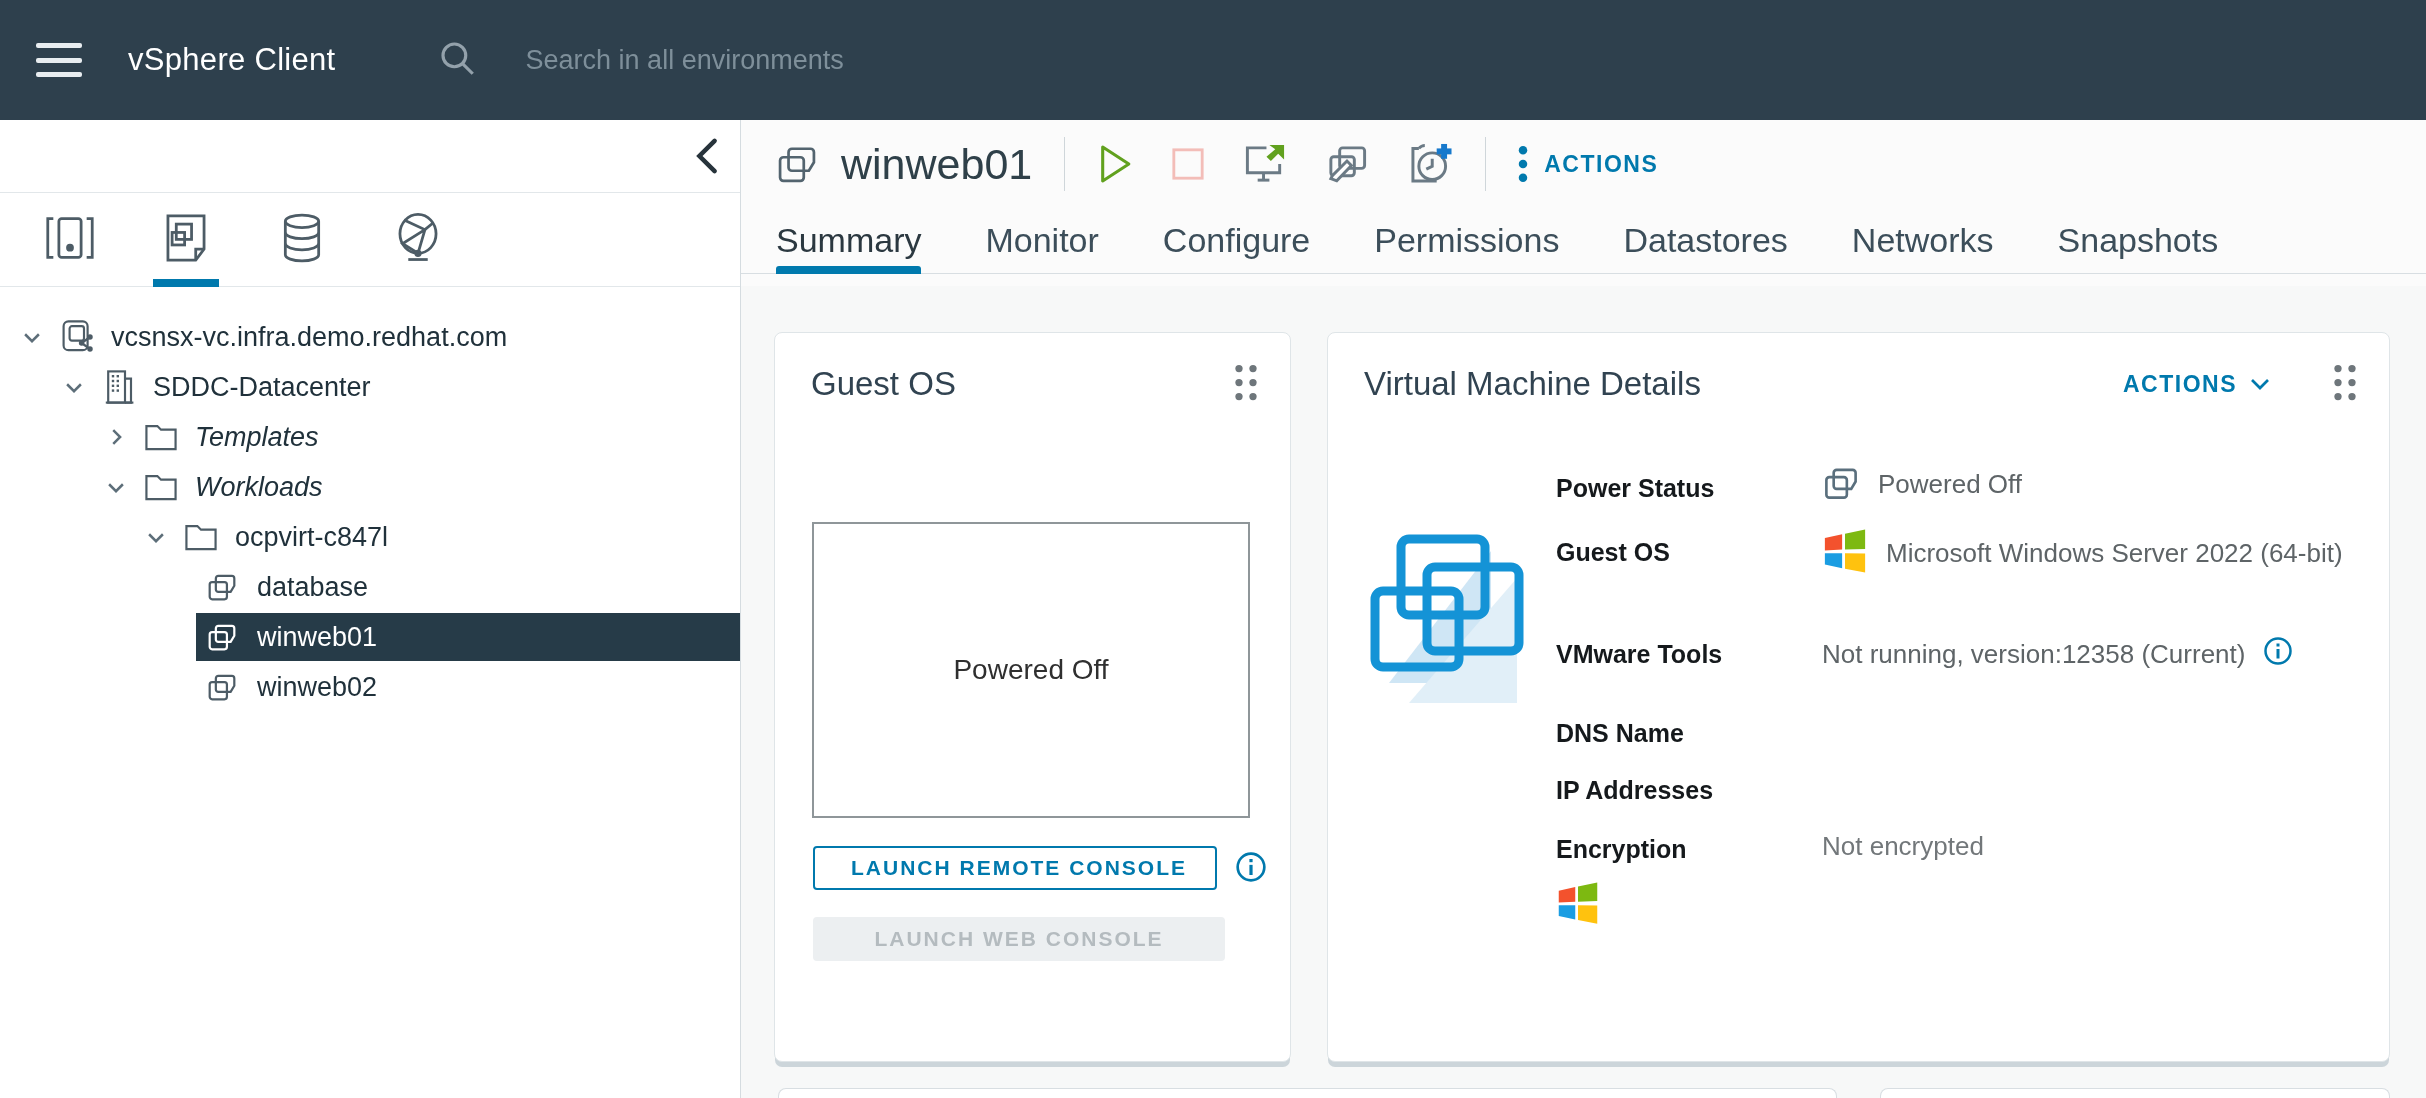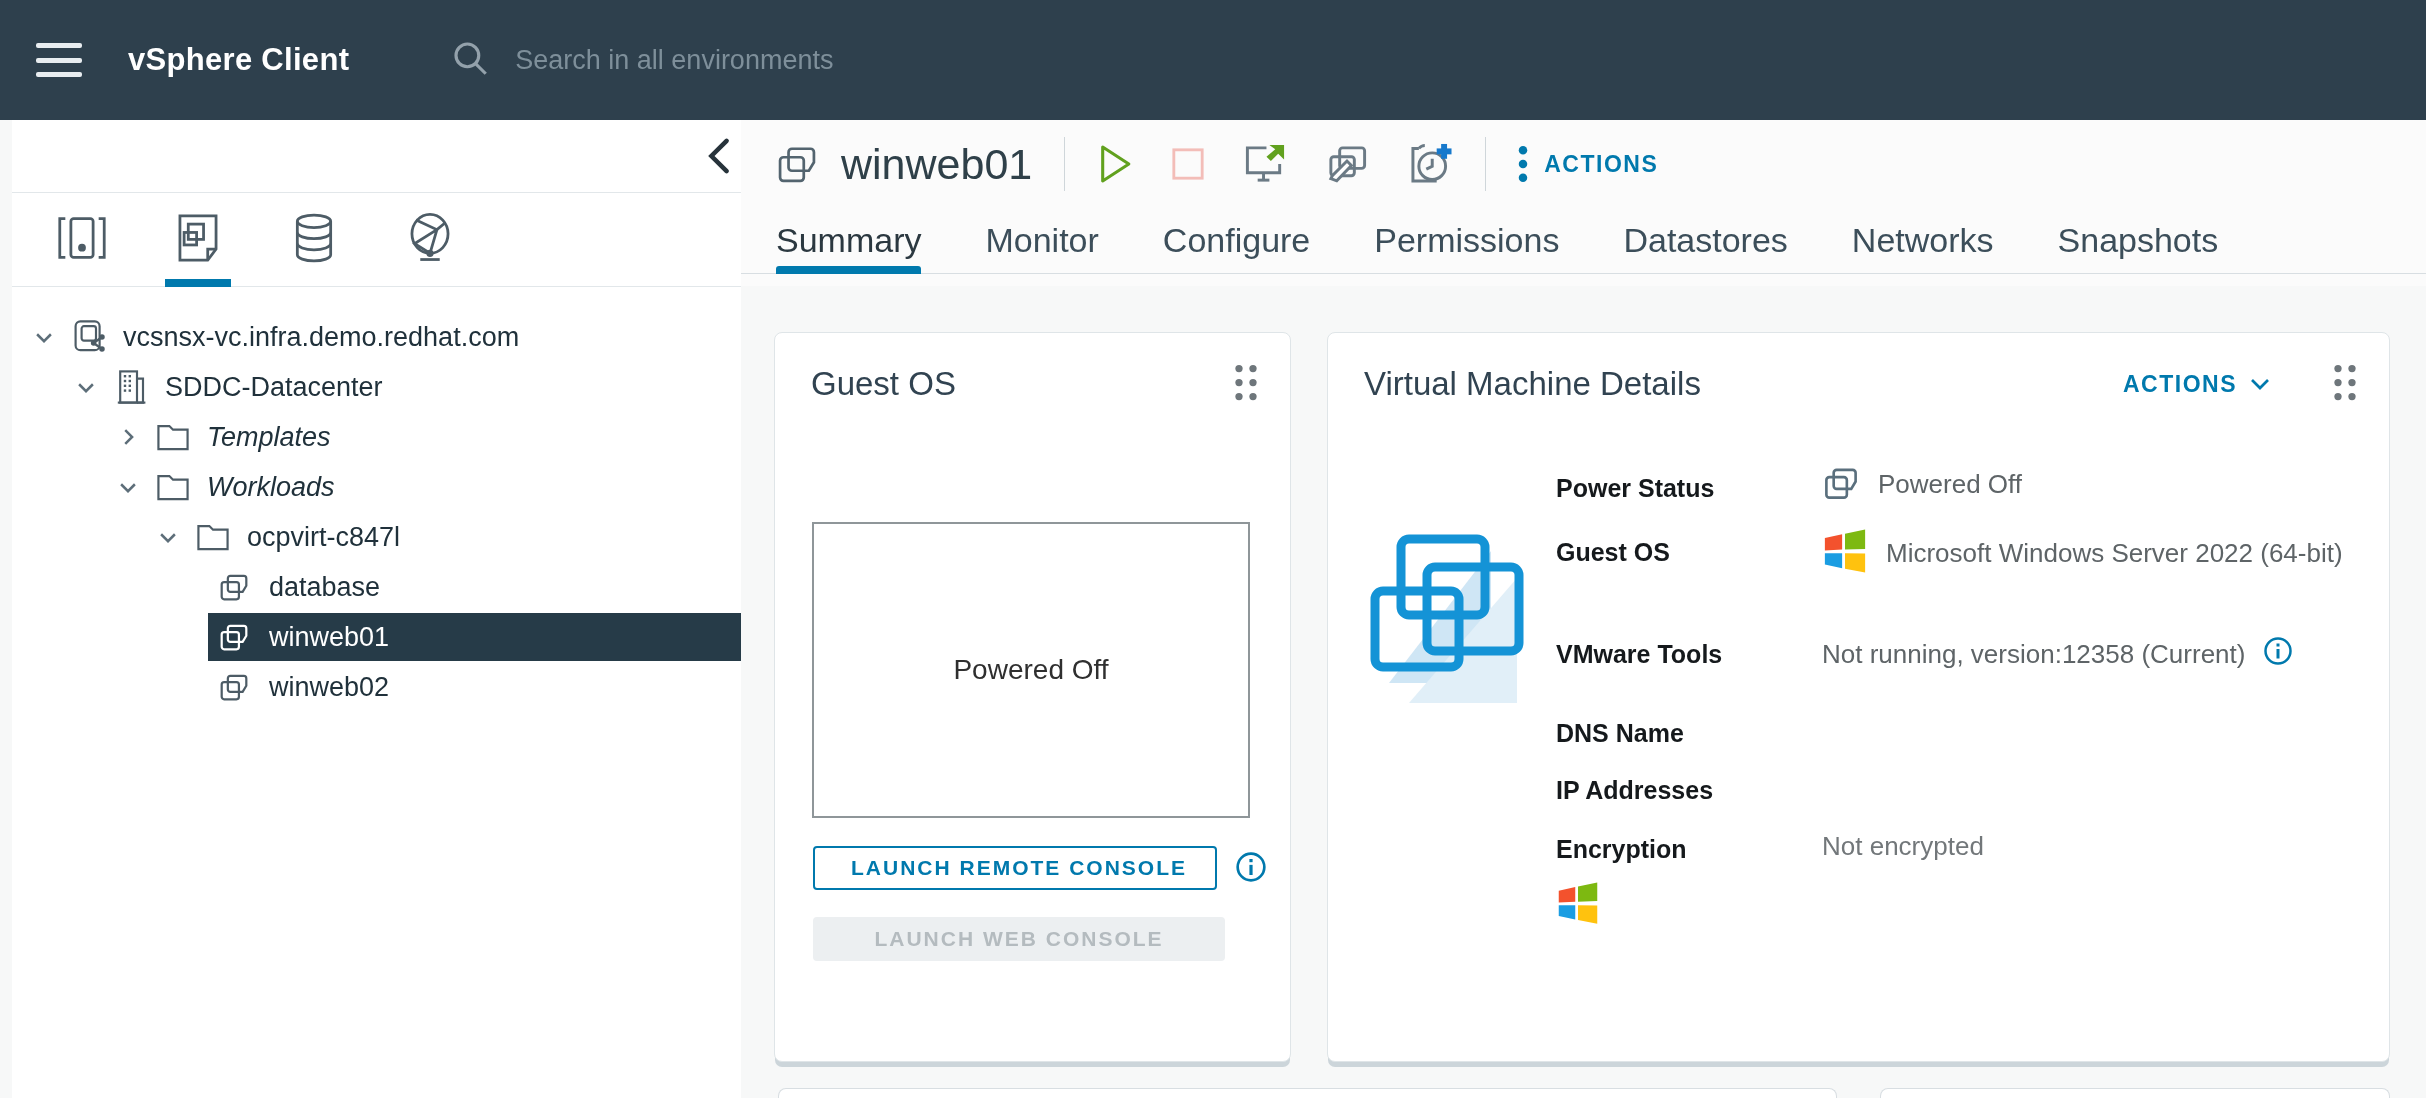"vSphere Client" .brand { font-weight: 700 -> 400 }
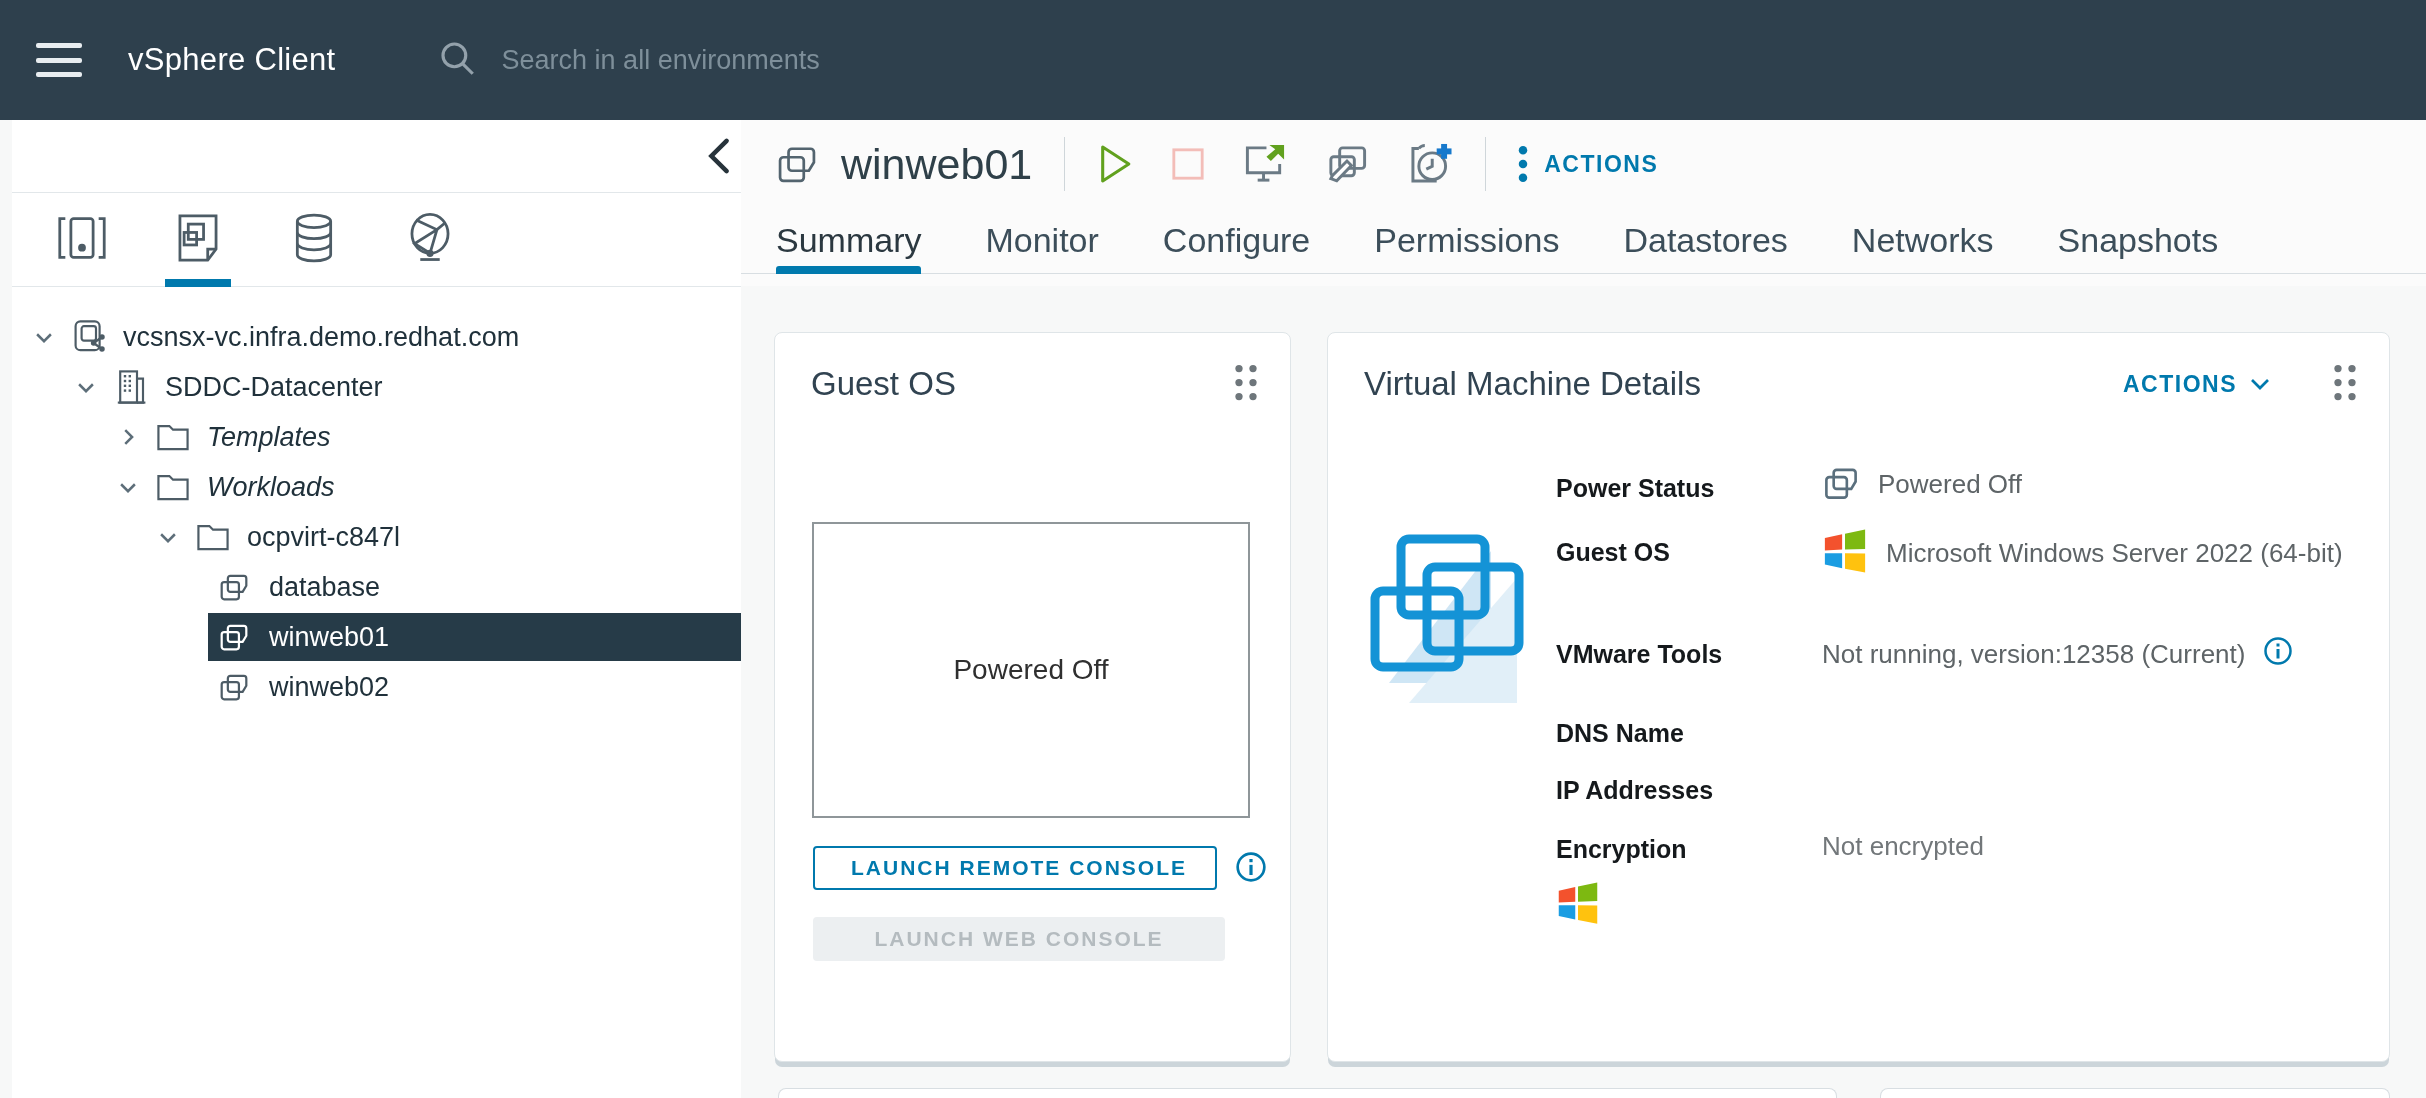"Search in all environments" .searchwrap { gap: none -> 24px }
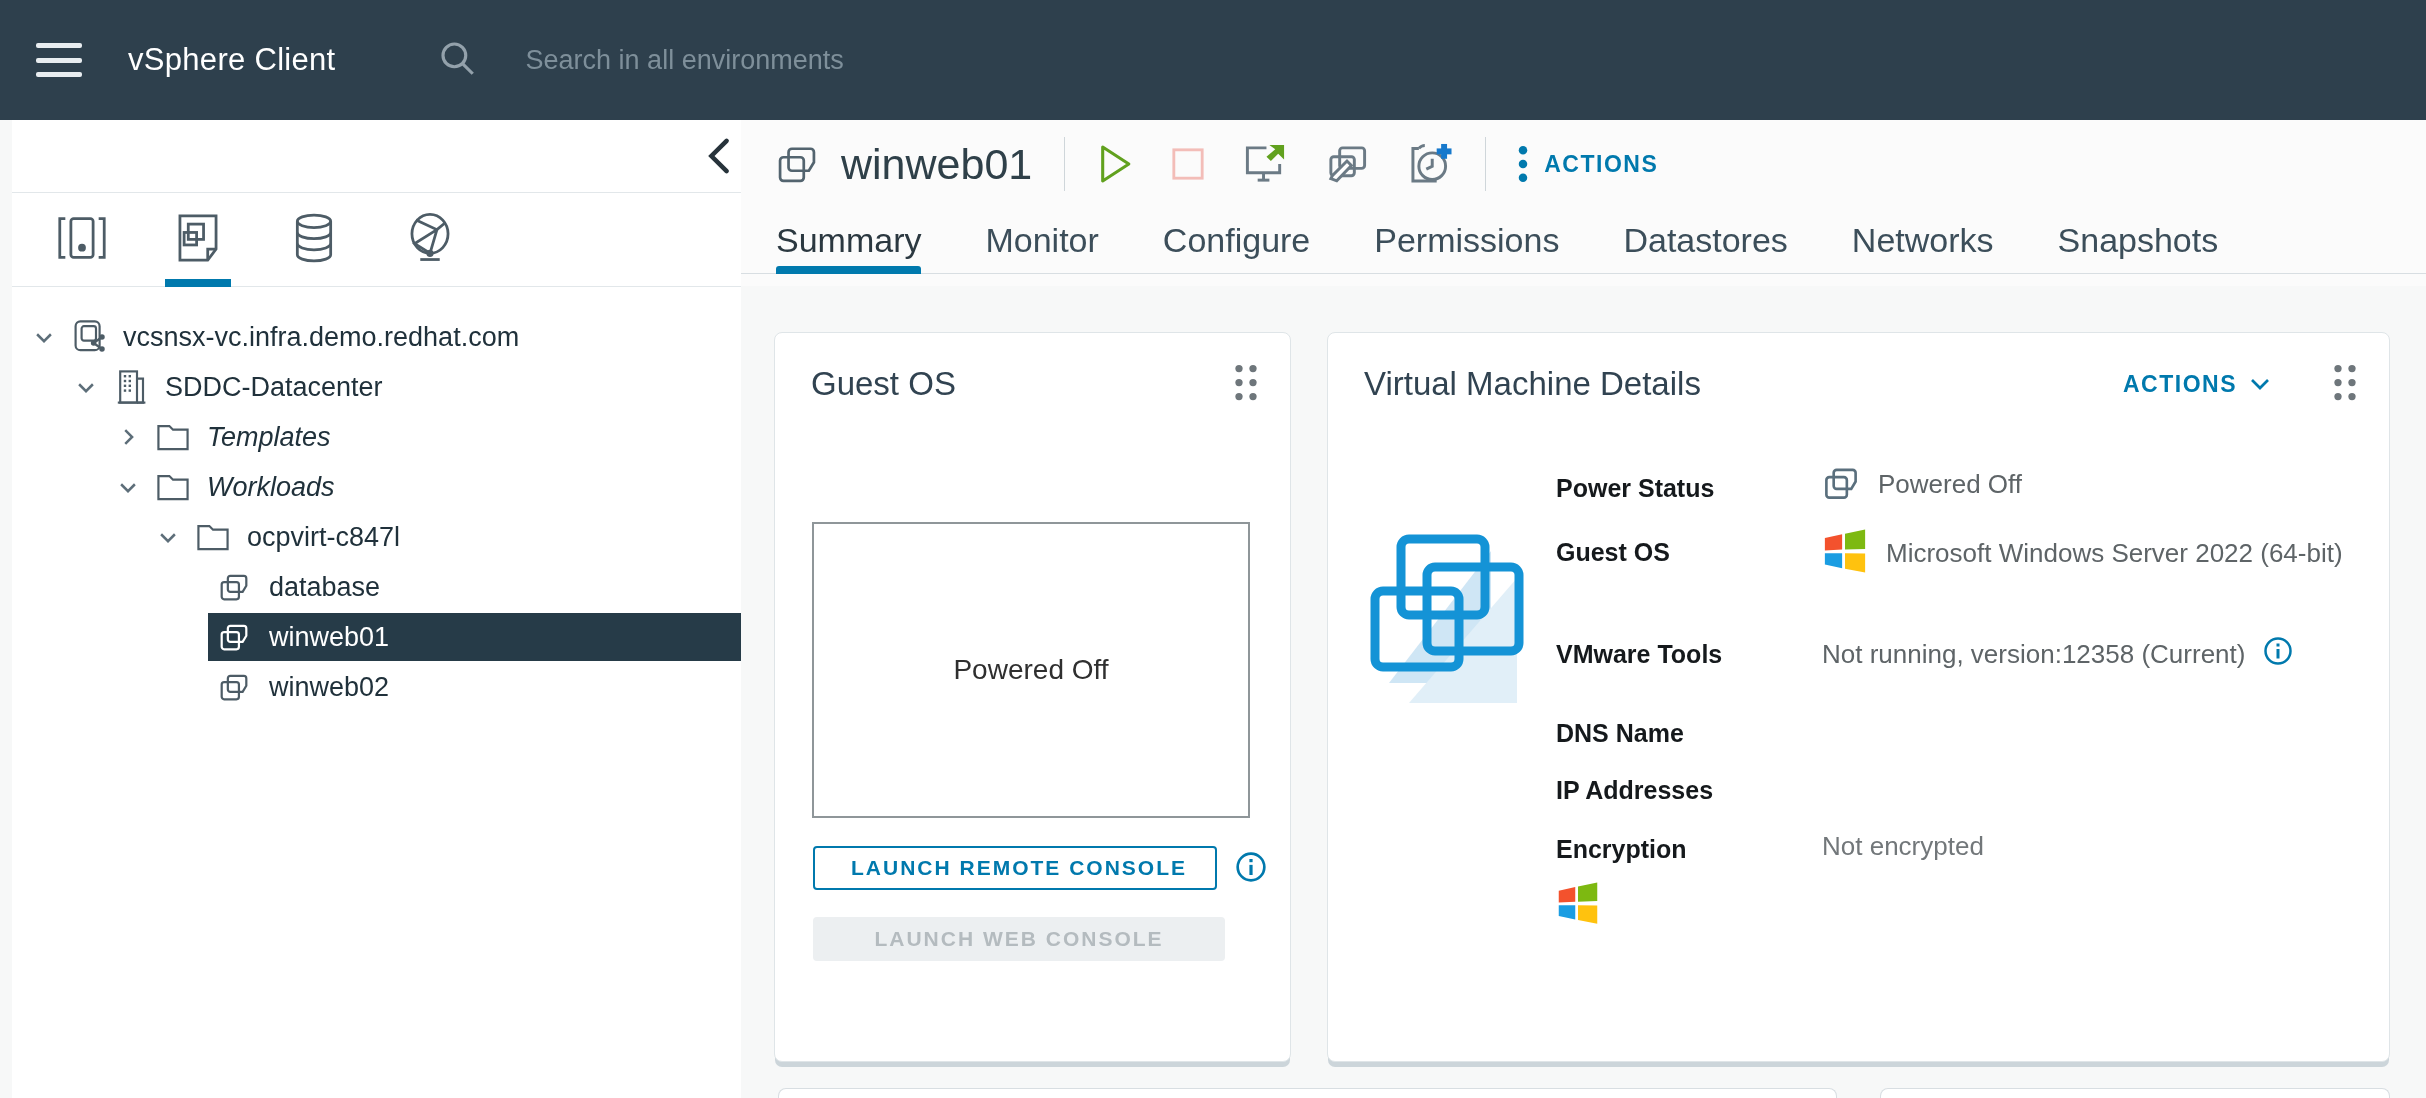"vcsnsx-vc.infra.demo.redhat.com" .sidebar { left: 12px -> 0 }
